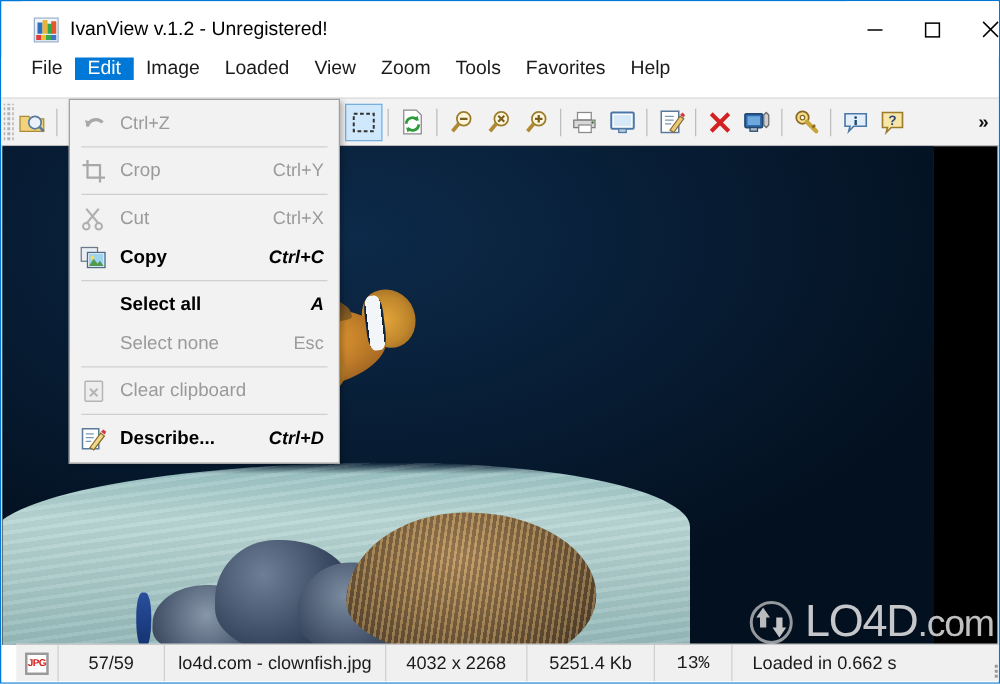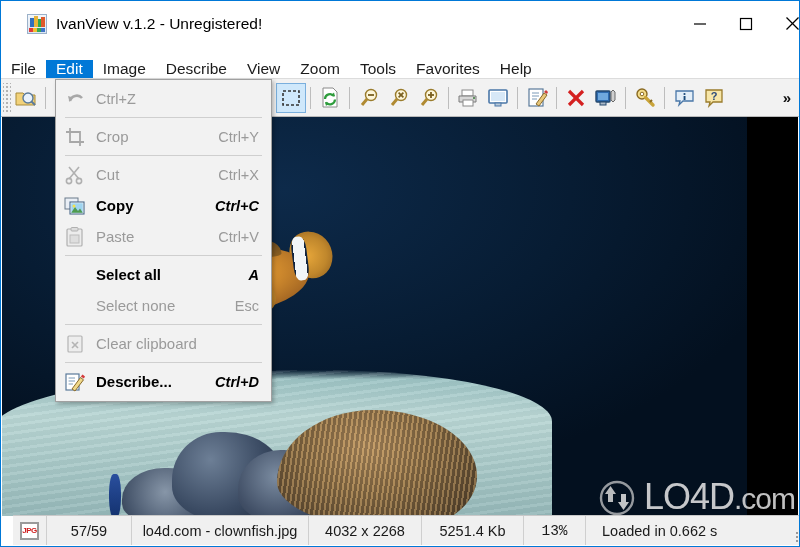"File" #menubar { align-items: flex-end -> flex-start; padding-left: none -> 14px }
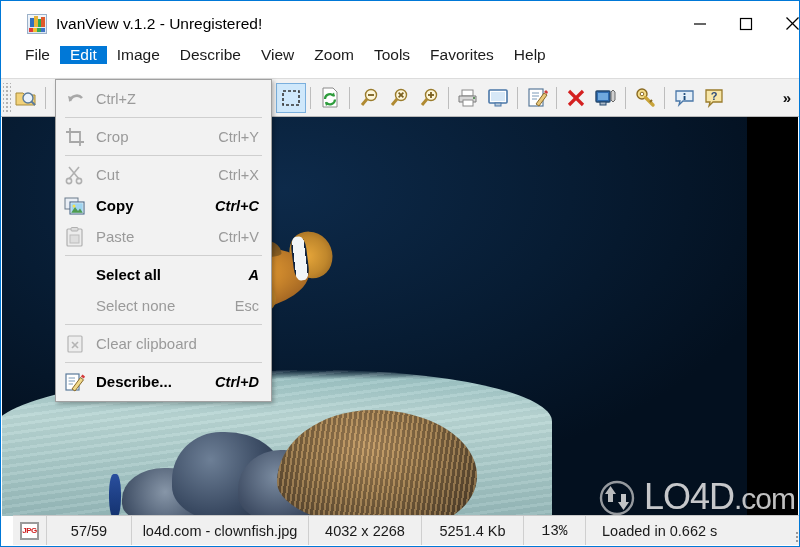"Describe" div.menu-item { text: Describe -> Loaded }
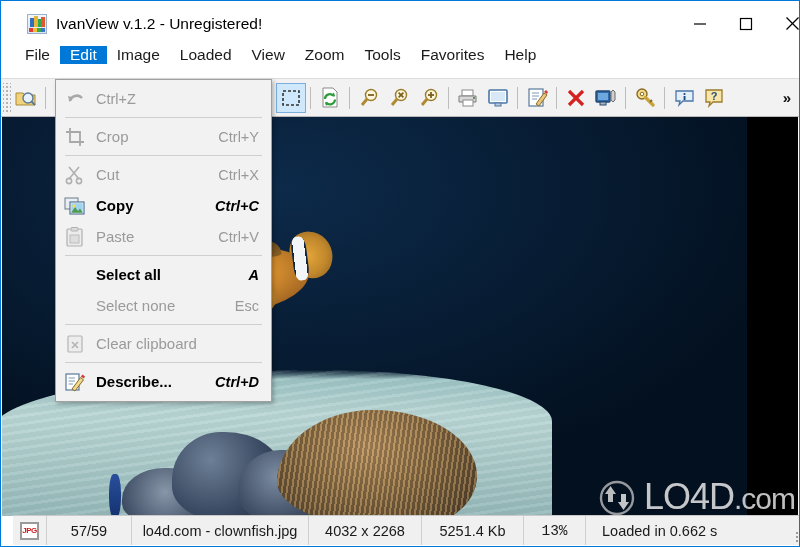"Paste" div.mi { html: <div> <span> <svg> <rect></rect> <rect></rect> <rect></rect> </svg> </span> <span>Paste</span> <span>Ctrl+V</span> </div> -> none }
